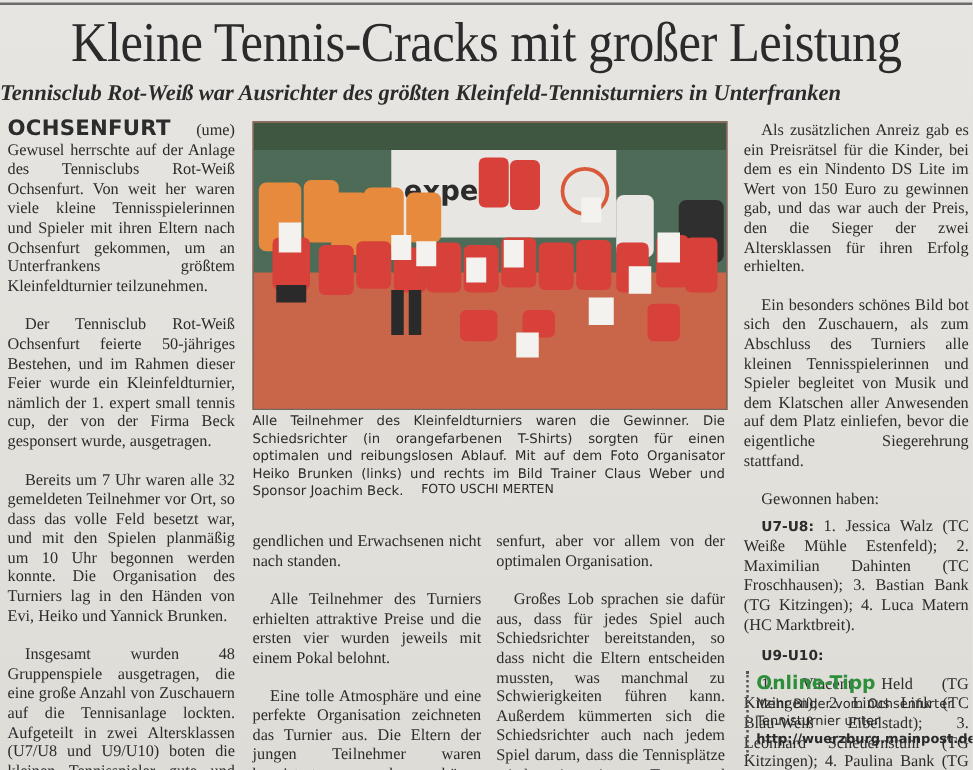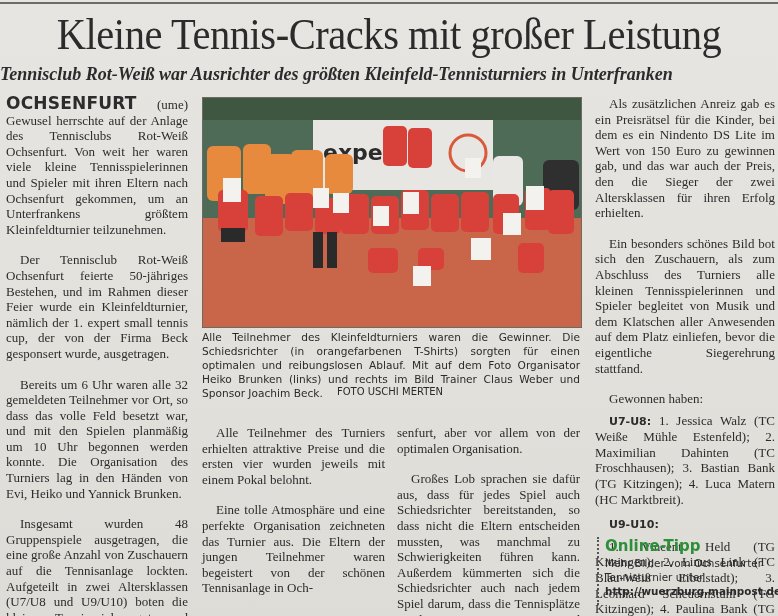"Bereits um 6 Uhr waren" p { text: 6 -> 7 }
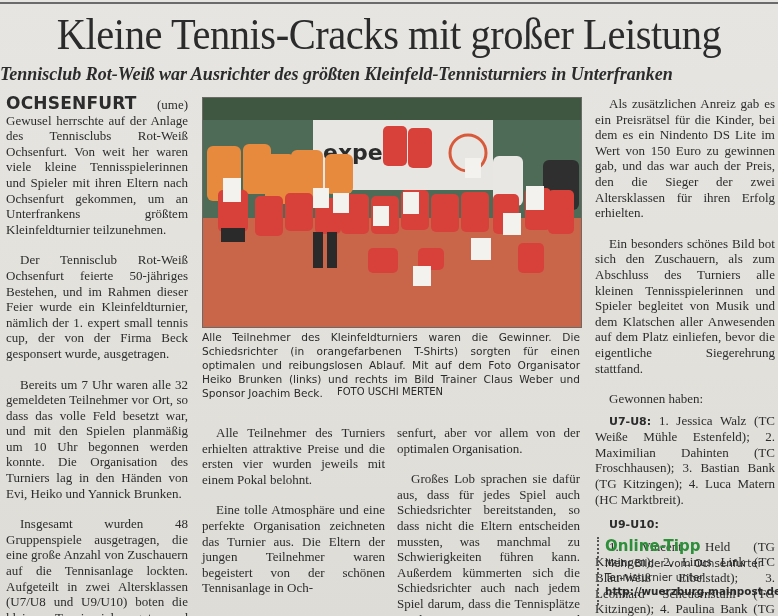"gendlichen und Erwachsenen nicht nach" p.noindent { html: none -> <p>gendlichen und Erwachsenen nicht nach standen.</p> }
